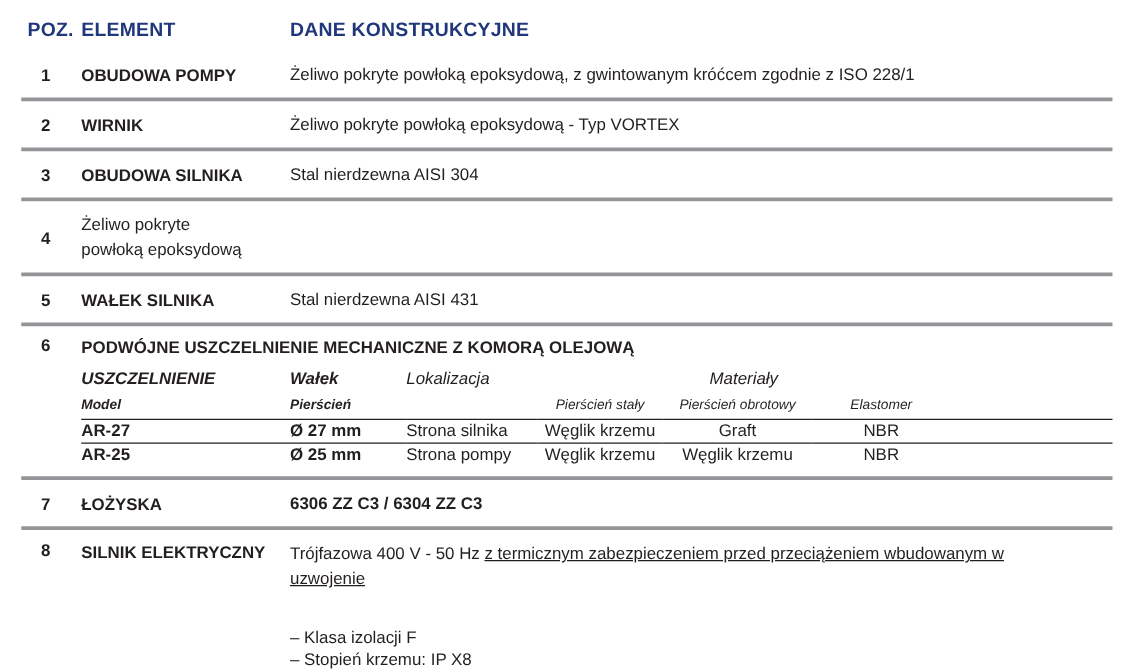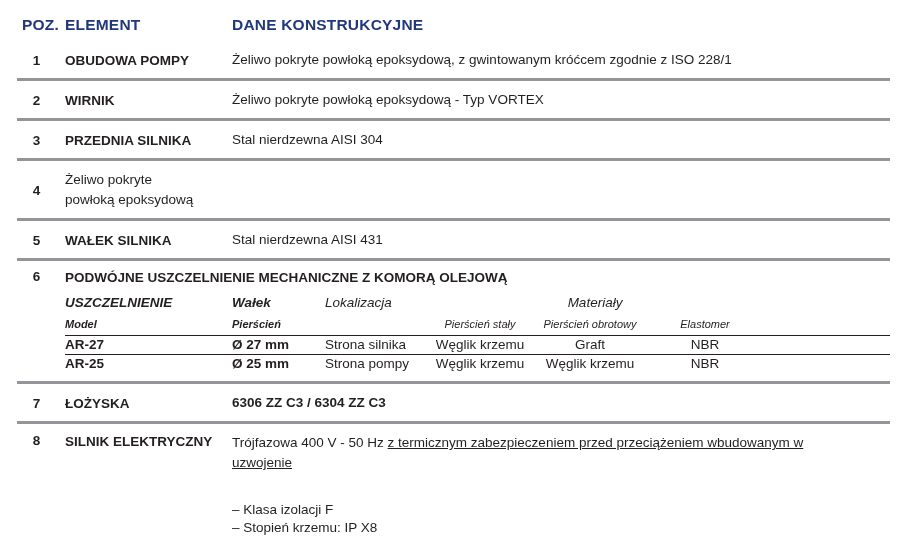"PRZEDNIA SILNIKA" div.elem-cell { text: PRZEDNIA -> OBUDOWA }
